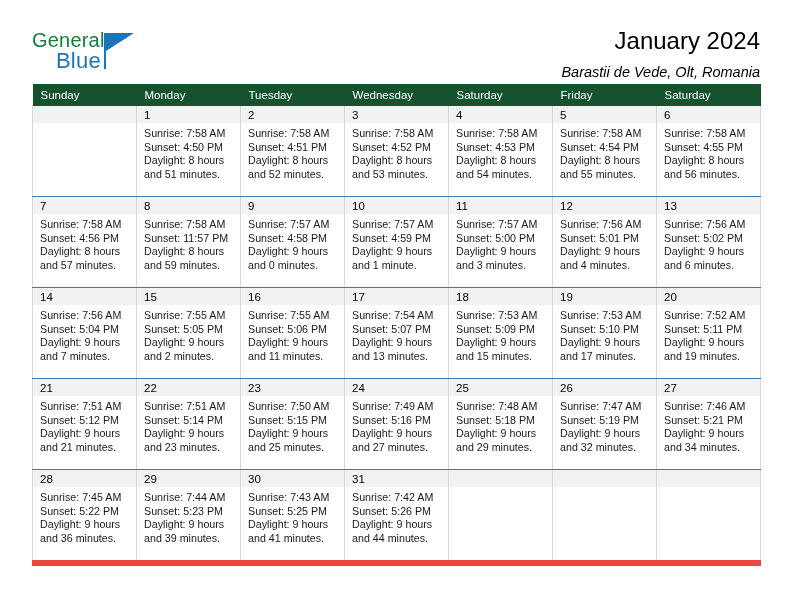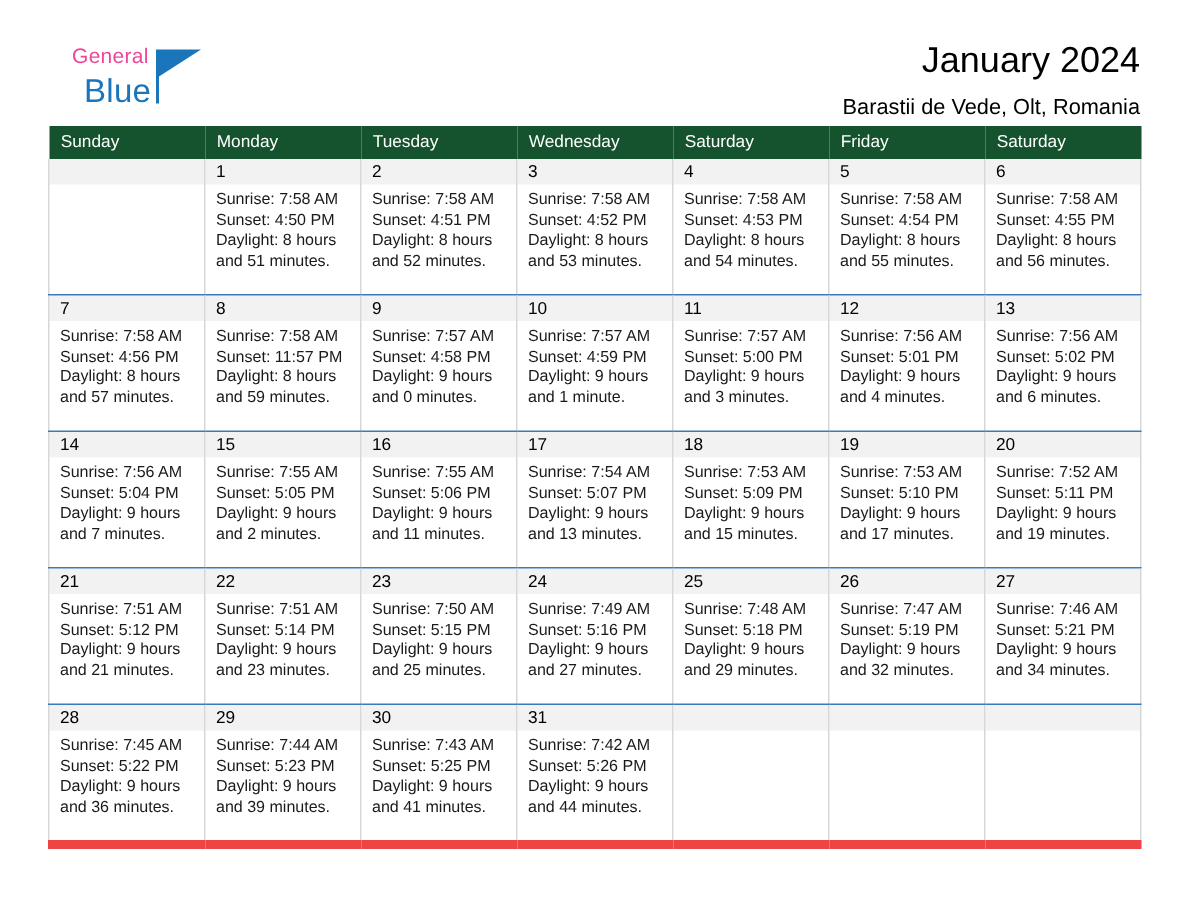"General" .brand-general { color: #ec4899 -> #15803d; font-size: 14px -> 20px; left: 16px -> 0 }
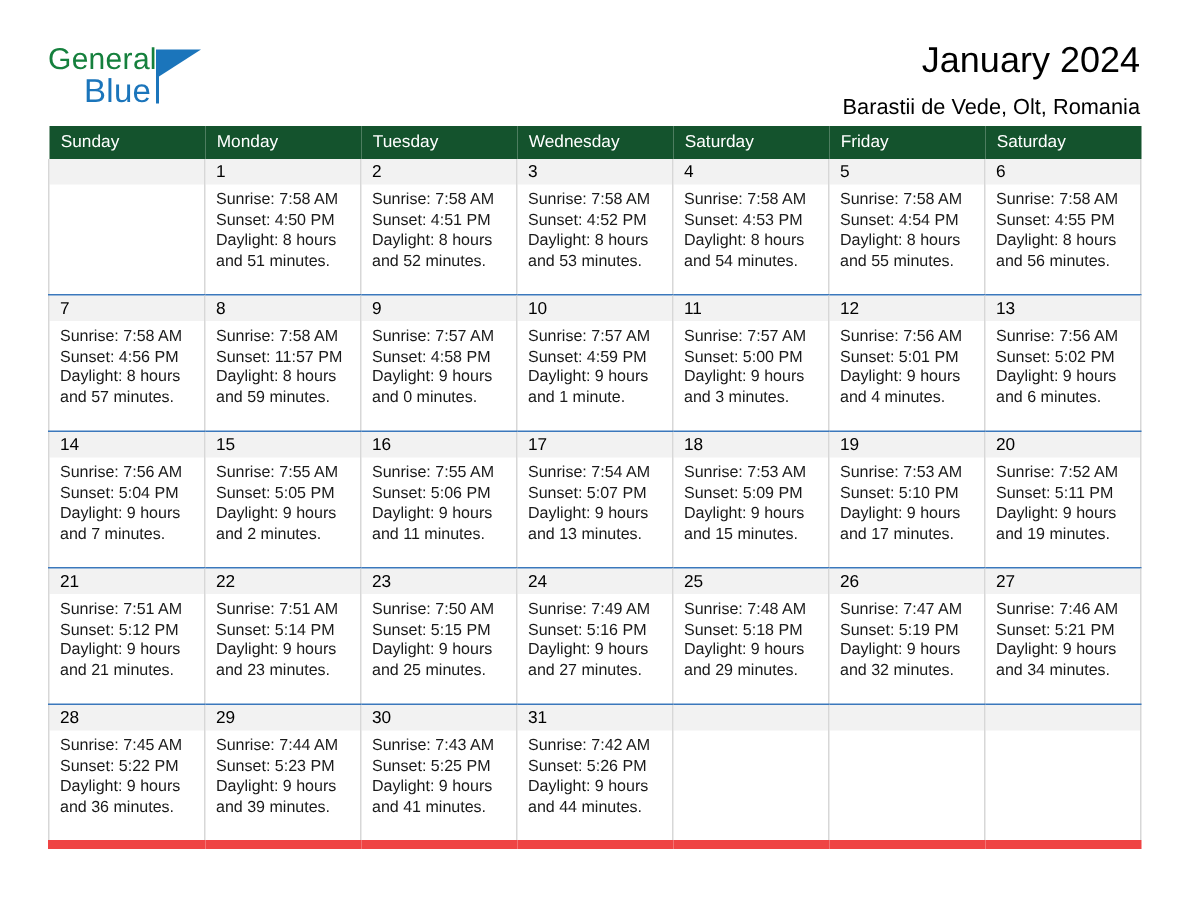"Barastii de Vede, Olt, Romania" .cal-subtitle { font-style: none -> italic }
